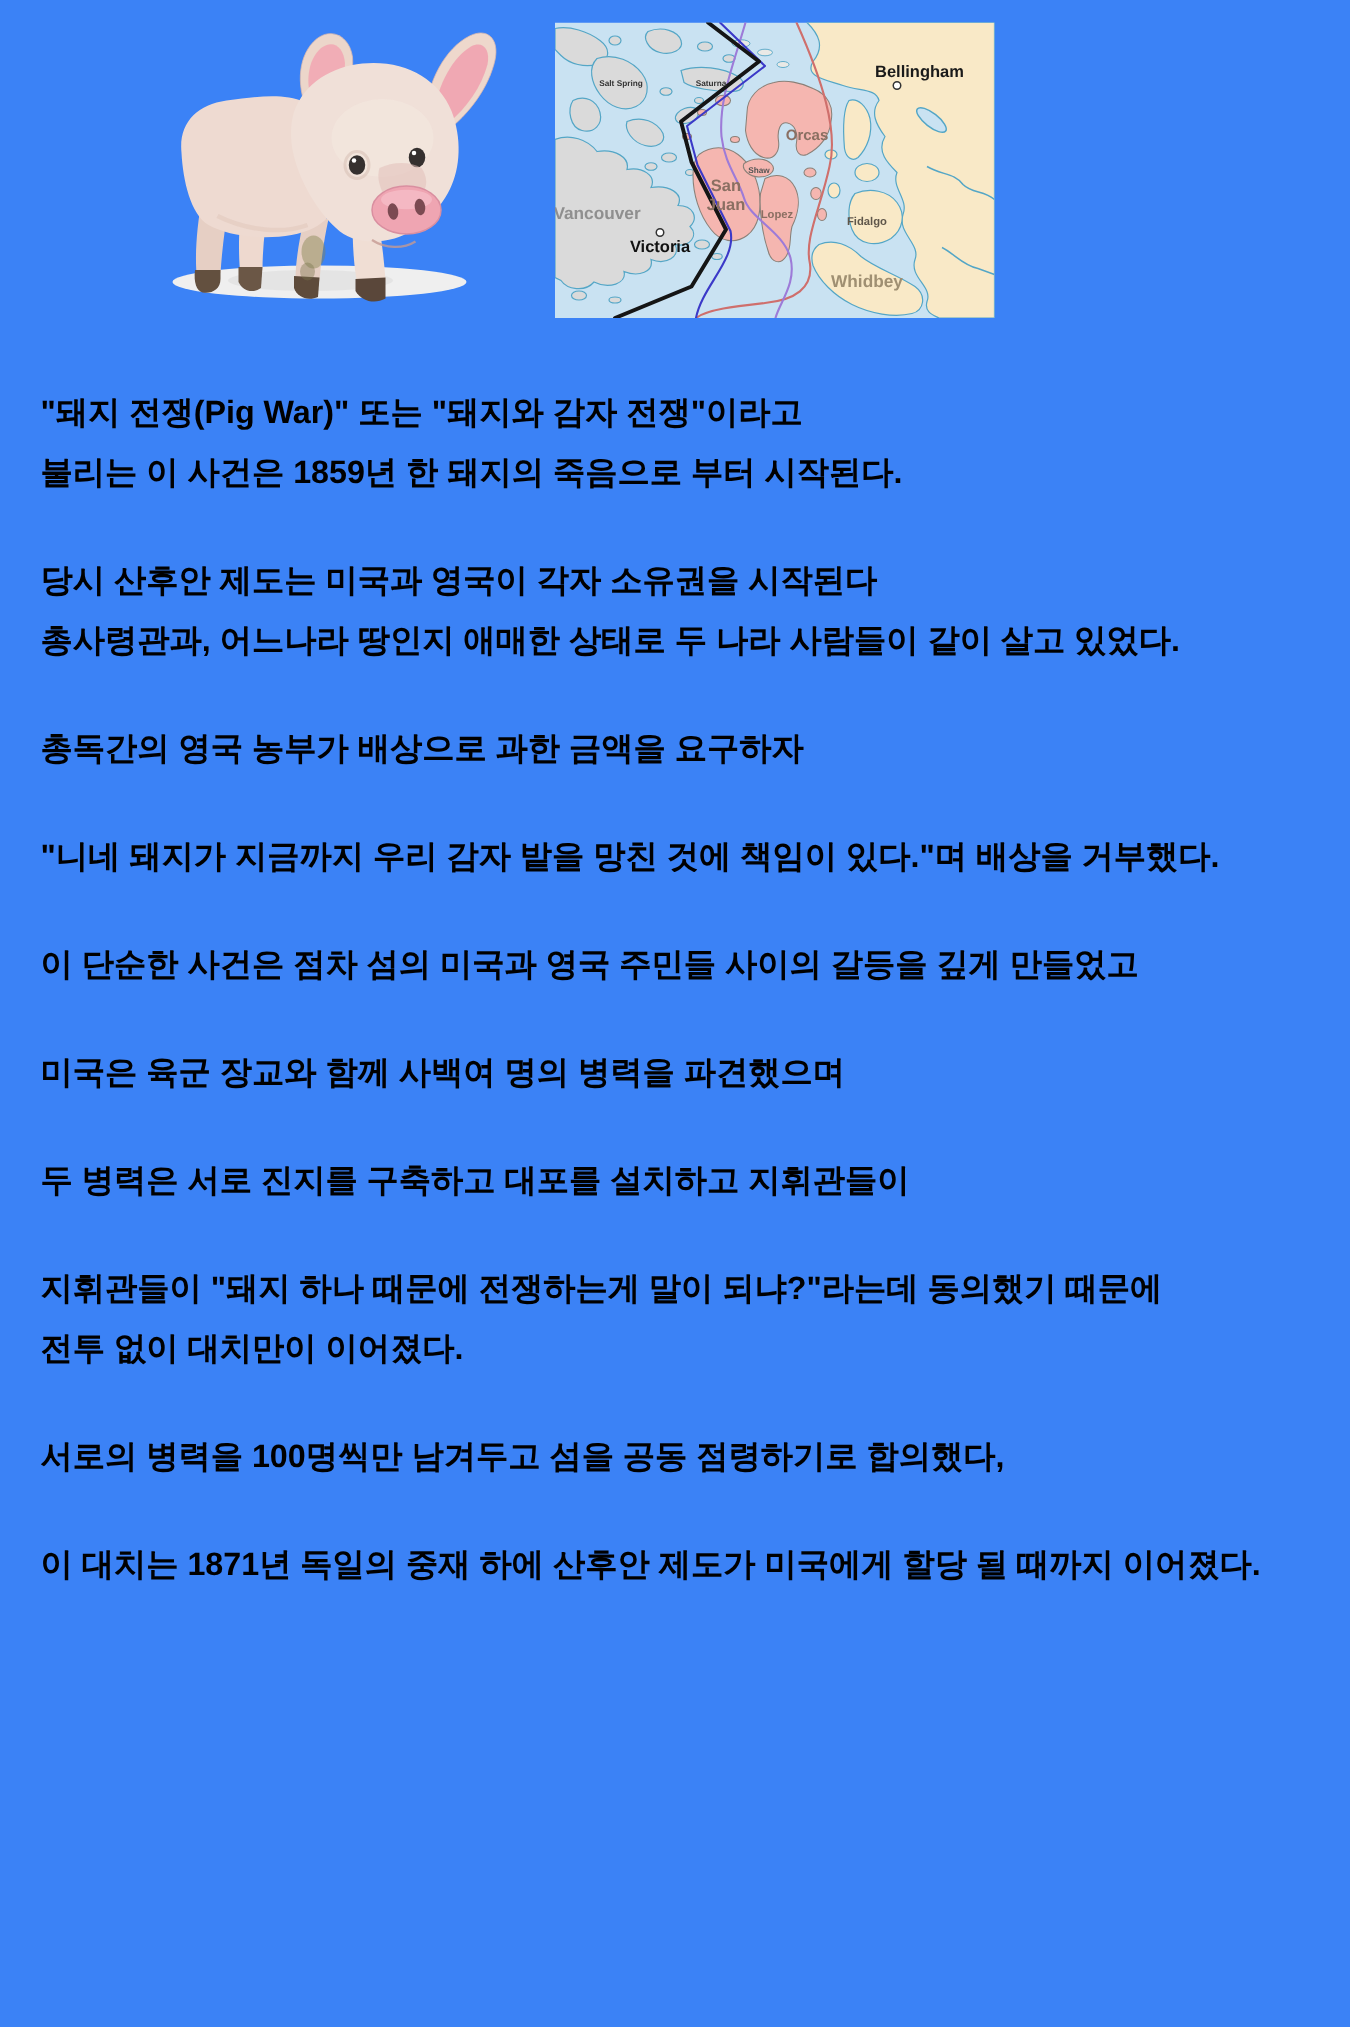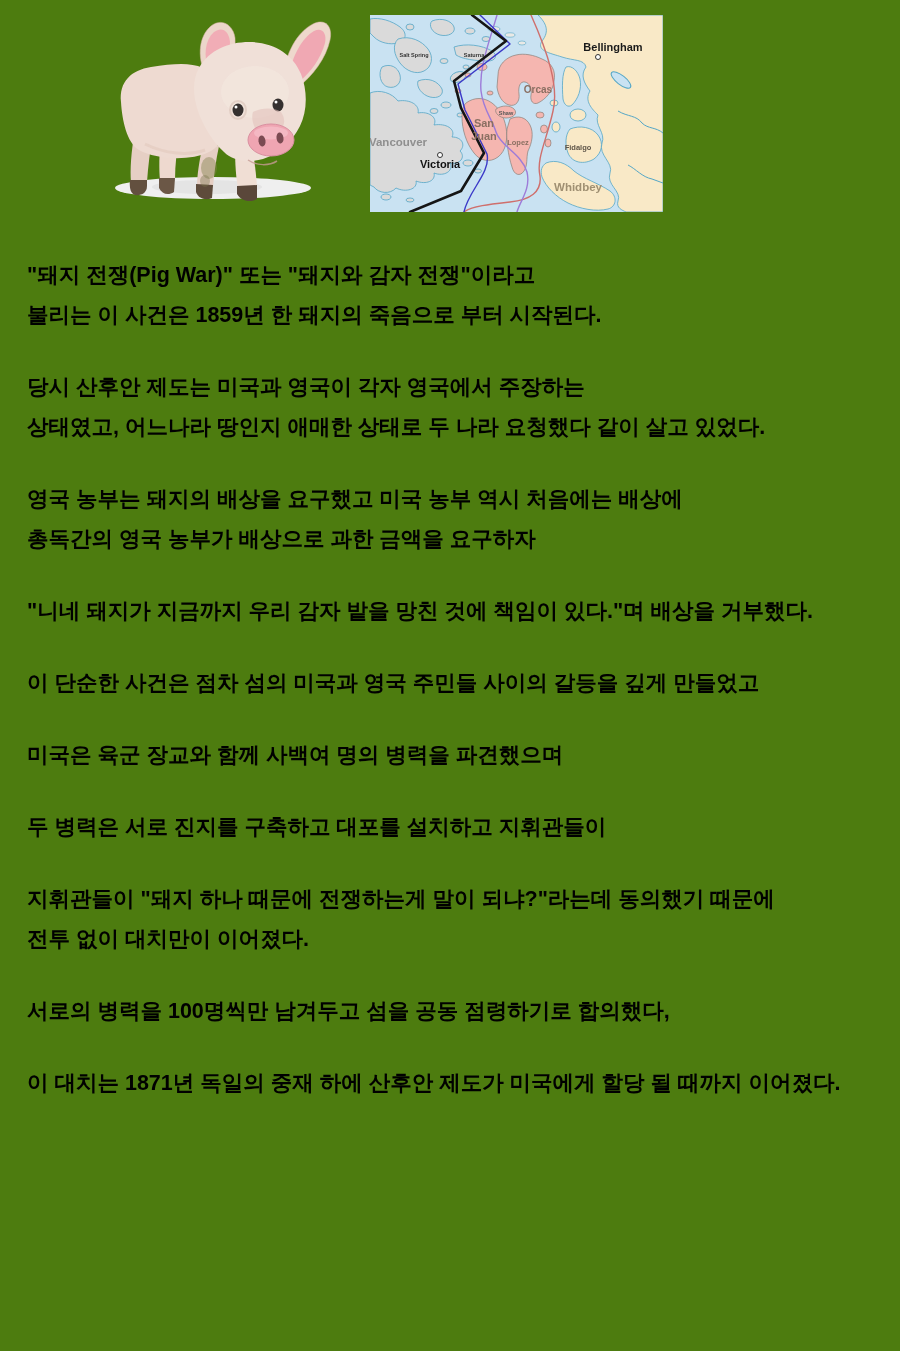"Bellingham" .page { background: #4d7c0f -> #3b82f6 }
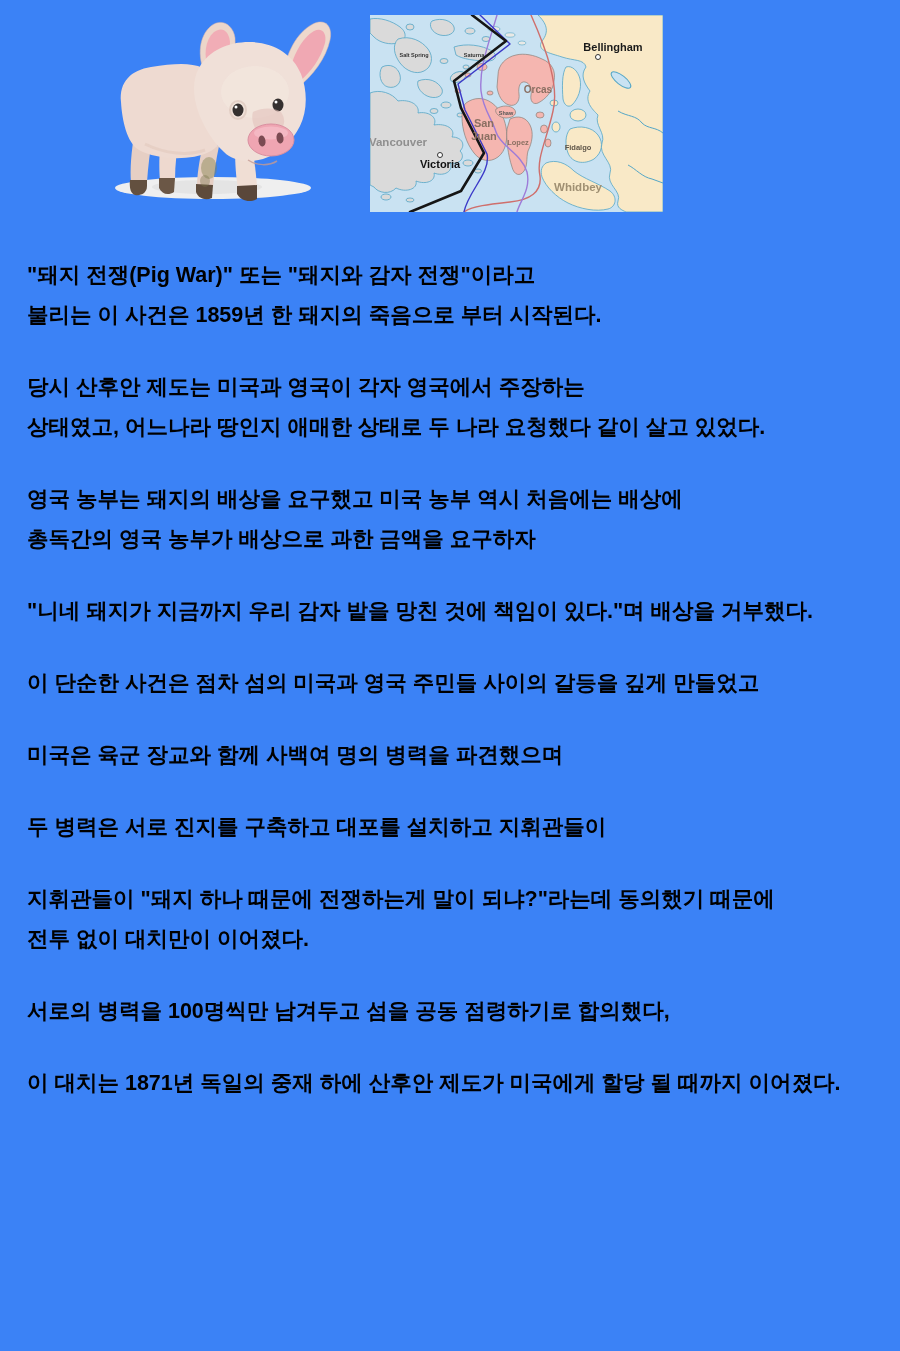"당시 산후안 제도는 미국과 영국이" p.line { text: 영국에서 주장하는 -> 소유권을 시작된다 }
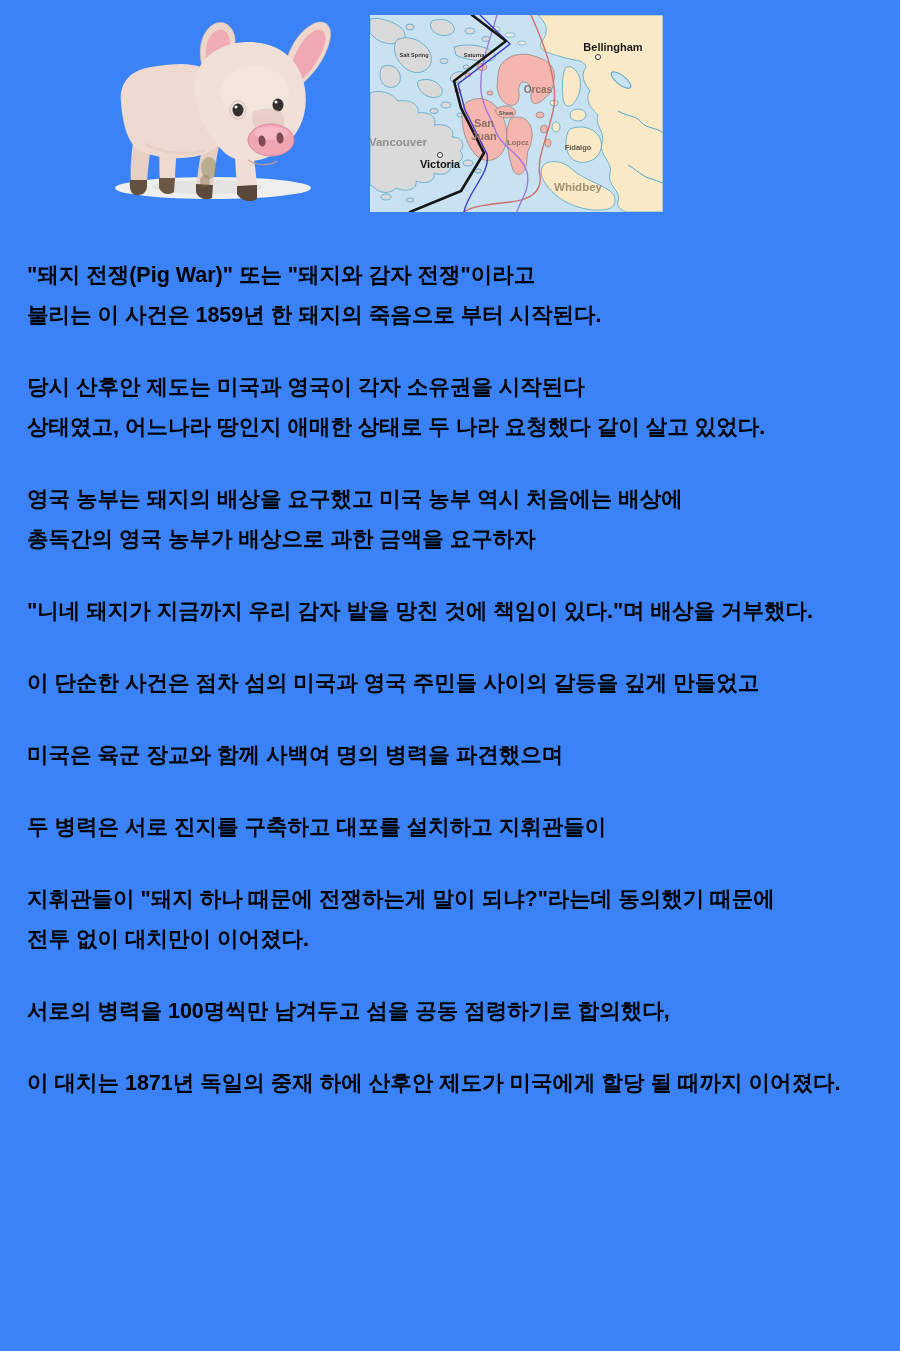"상태였고, 어느나라 땅인지 애매한 상태로" p.line { text: 상태였고, 어느나라 땅인지 애매한 상태로 두 나라 요청했다 -> 총사령관과, 어느나라 땅인지 애매한 상태로 두 나라 사람들이 }
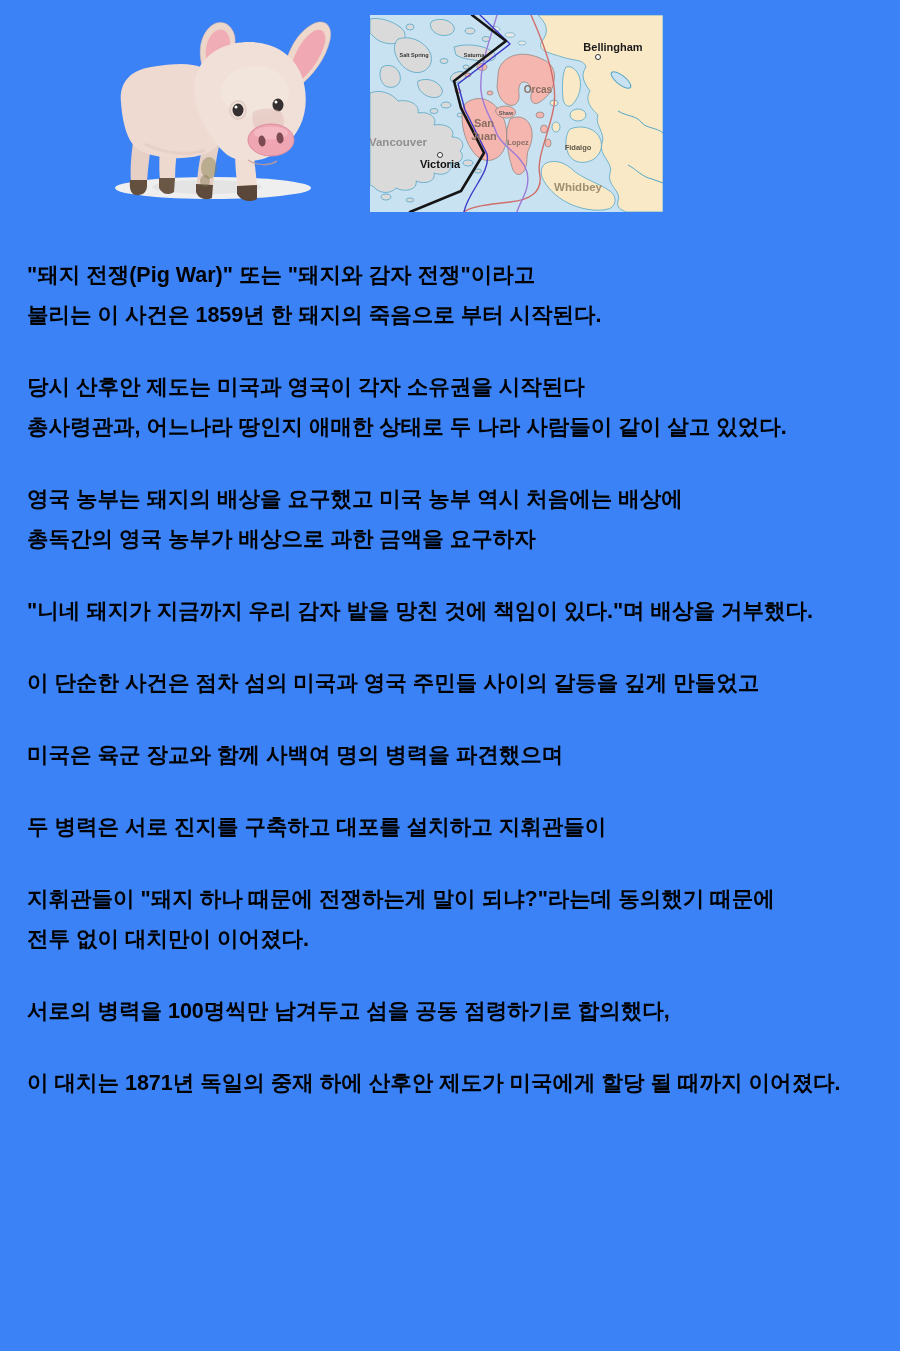"영국 농부는 돼지의 배상을 요구했고" p.line { html: <p>영국 농부는 돼지의 배상을 요구했고 미국 농부 역시 처음에는 배상에</p> -> none }
